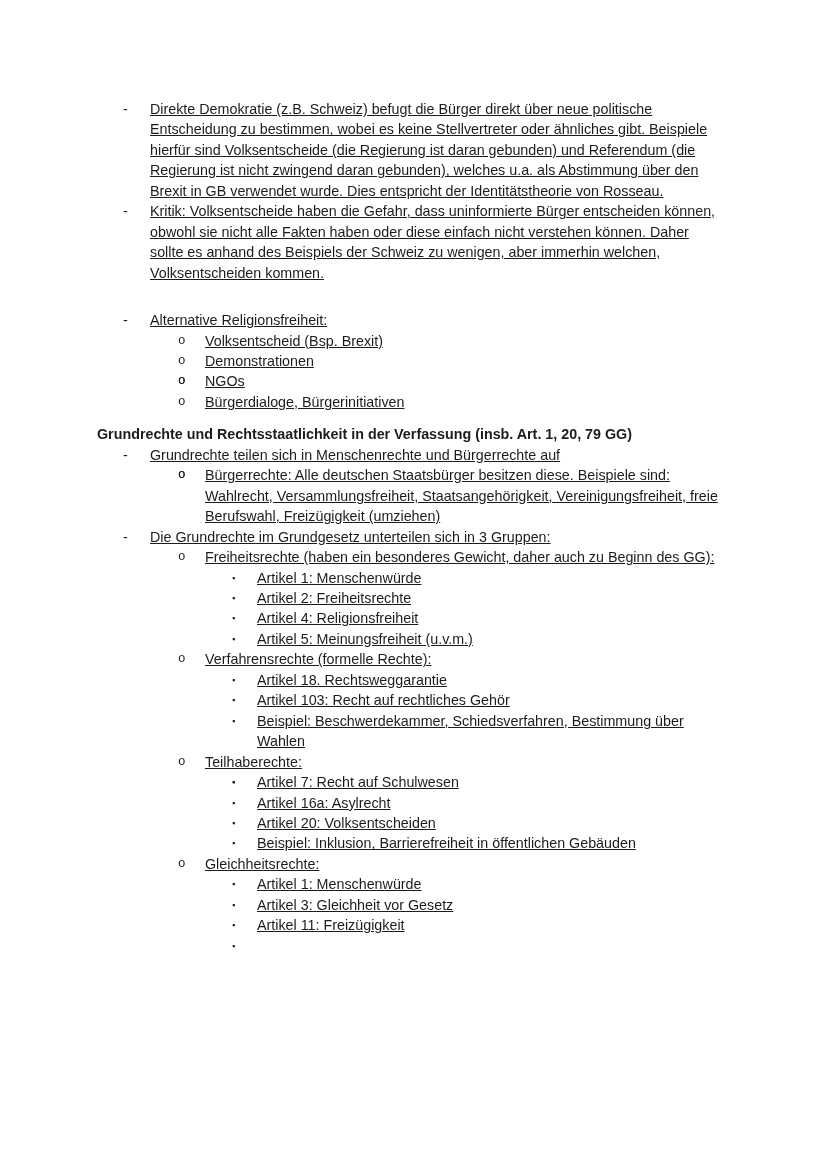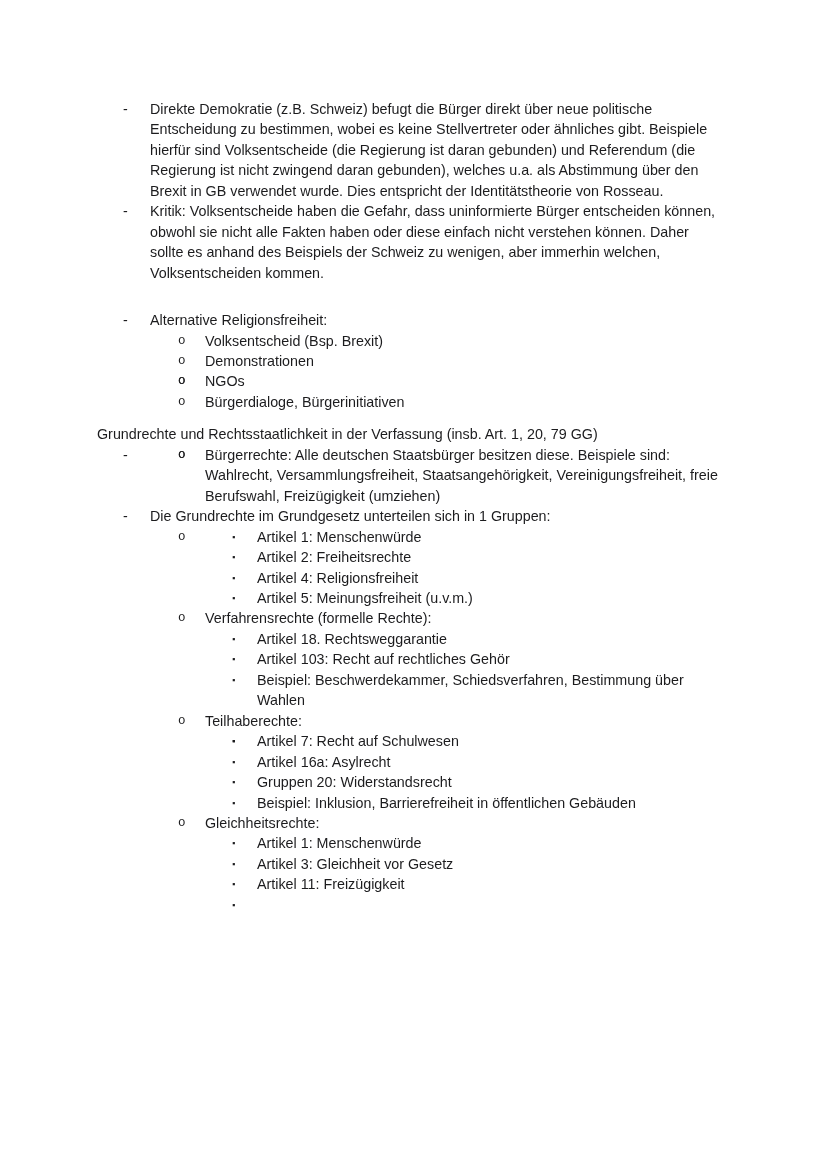"Direkte Demokratie (z.B. Schweiz) befugt" .li .t { text-decoration: none -> underline }
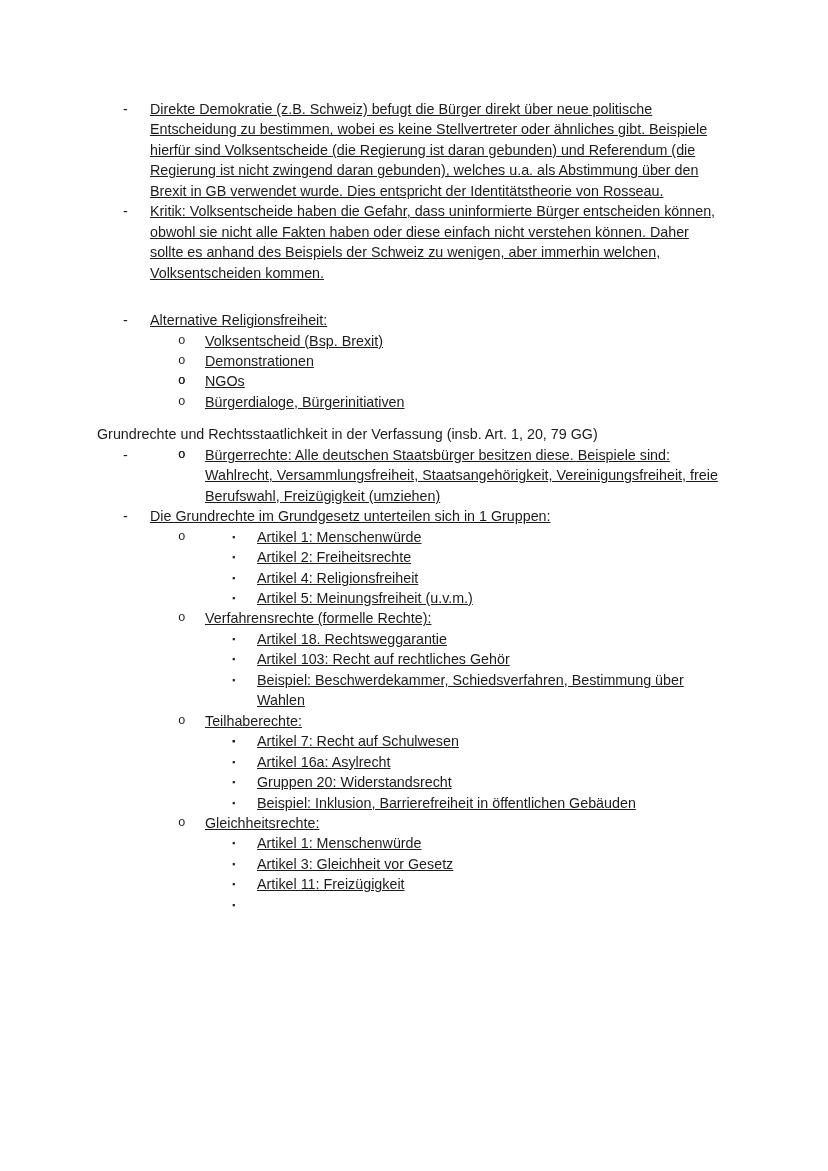"Grundrechte und Rechtsstaatlichkeit in" .heading { font-weight: 400 -> 700 }
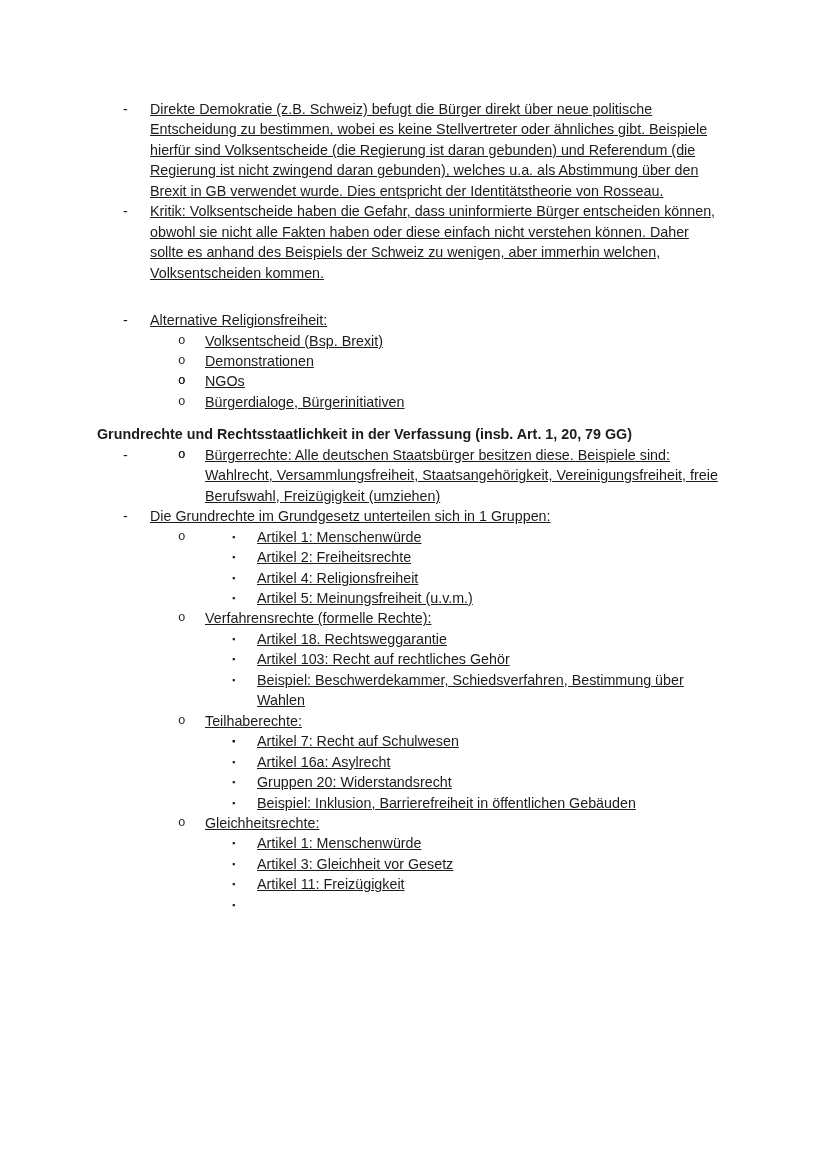"Grundrechte teilen sich in" span.t { html: none -> <span>Grundrechte teilen sich in Menschenrechte und Bürgerrechte auf</span> }
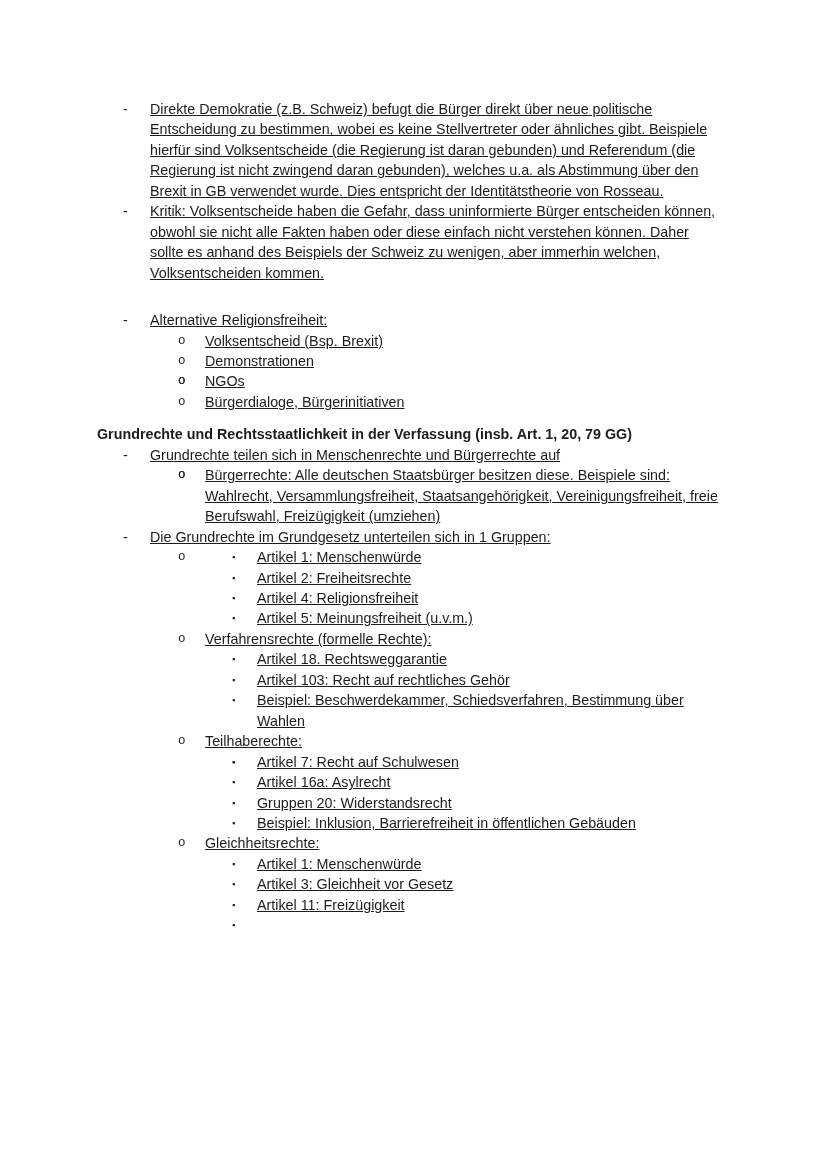"Die Grundrechte im Grundgesetz" span.t { text: 1 -> 3 }
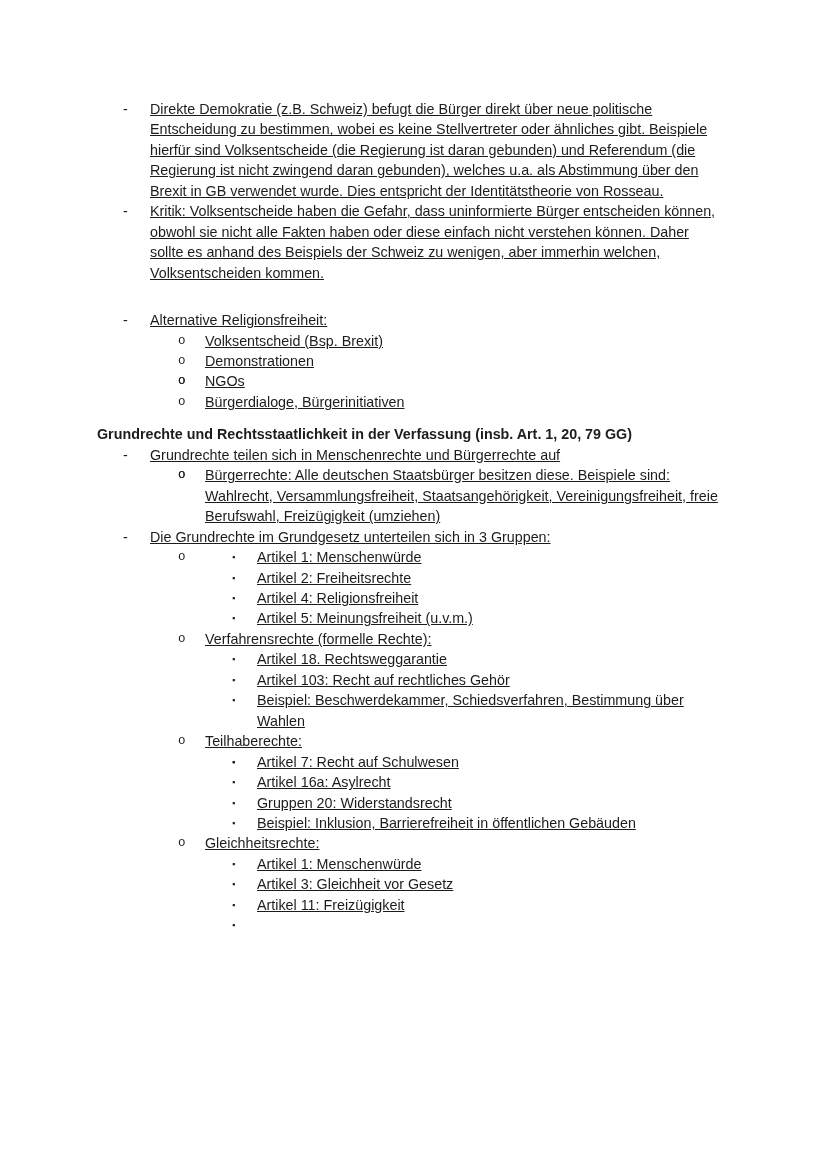"Freiheitsrechte (haben ein besonderes" span.t { html: none -> <span>Freiheitsrechte (haben ein besonderes Gewicht, daher auch zu Beginn des GG):</span> }
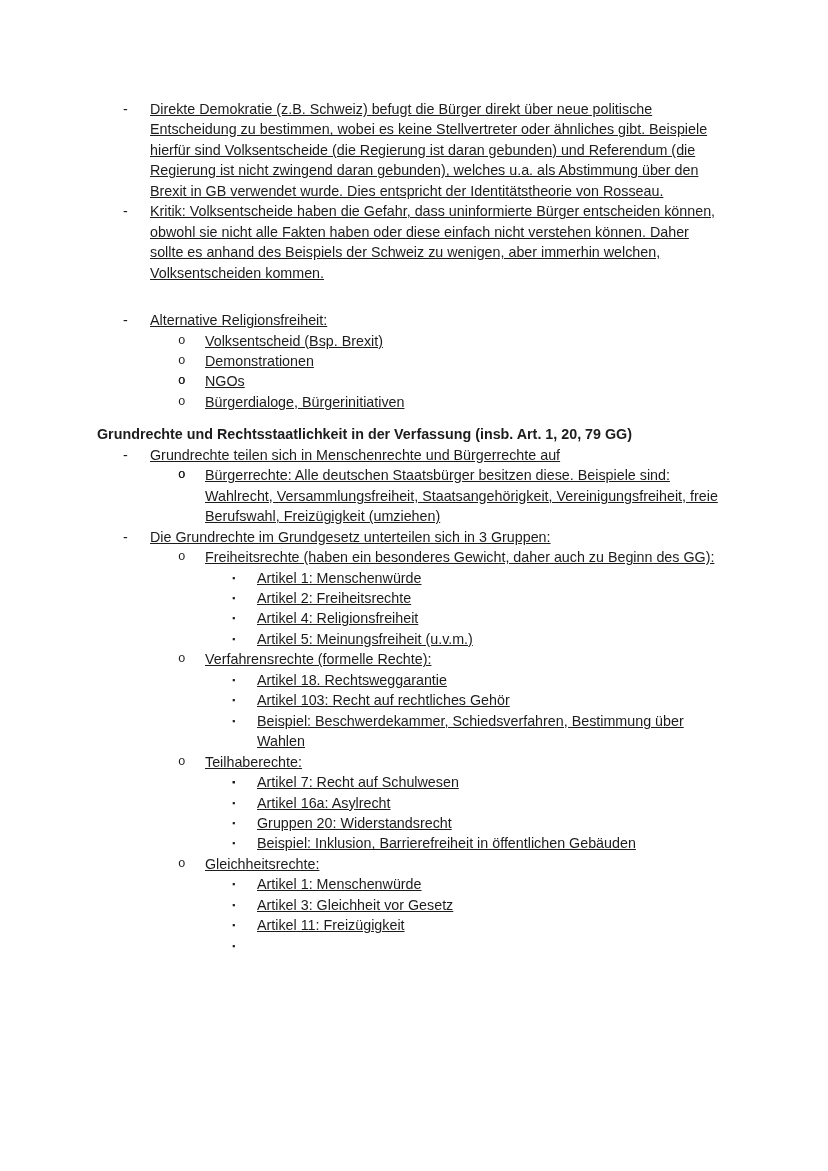"Gruppen 20: Widerstandsrecht" span.t { text: Gruppen 20: Widerstandsrecht -> Artikel 20: Volksentscheiden }
